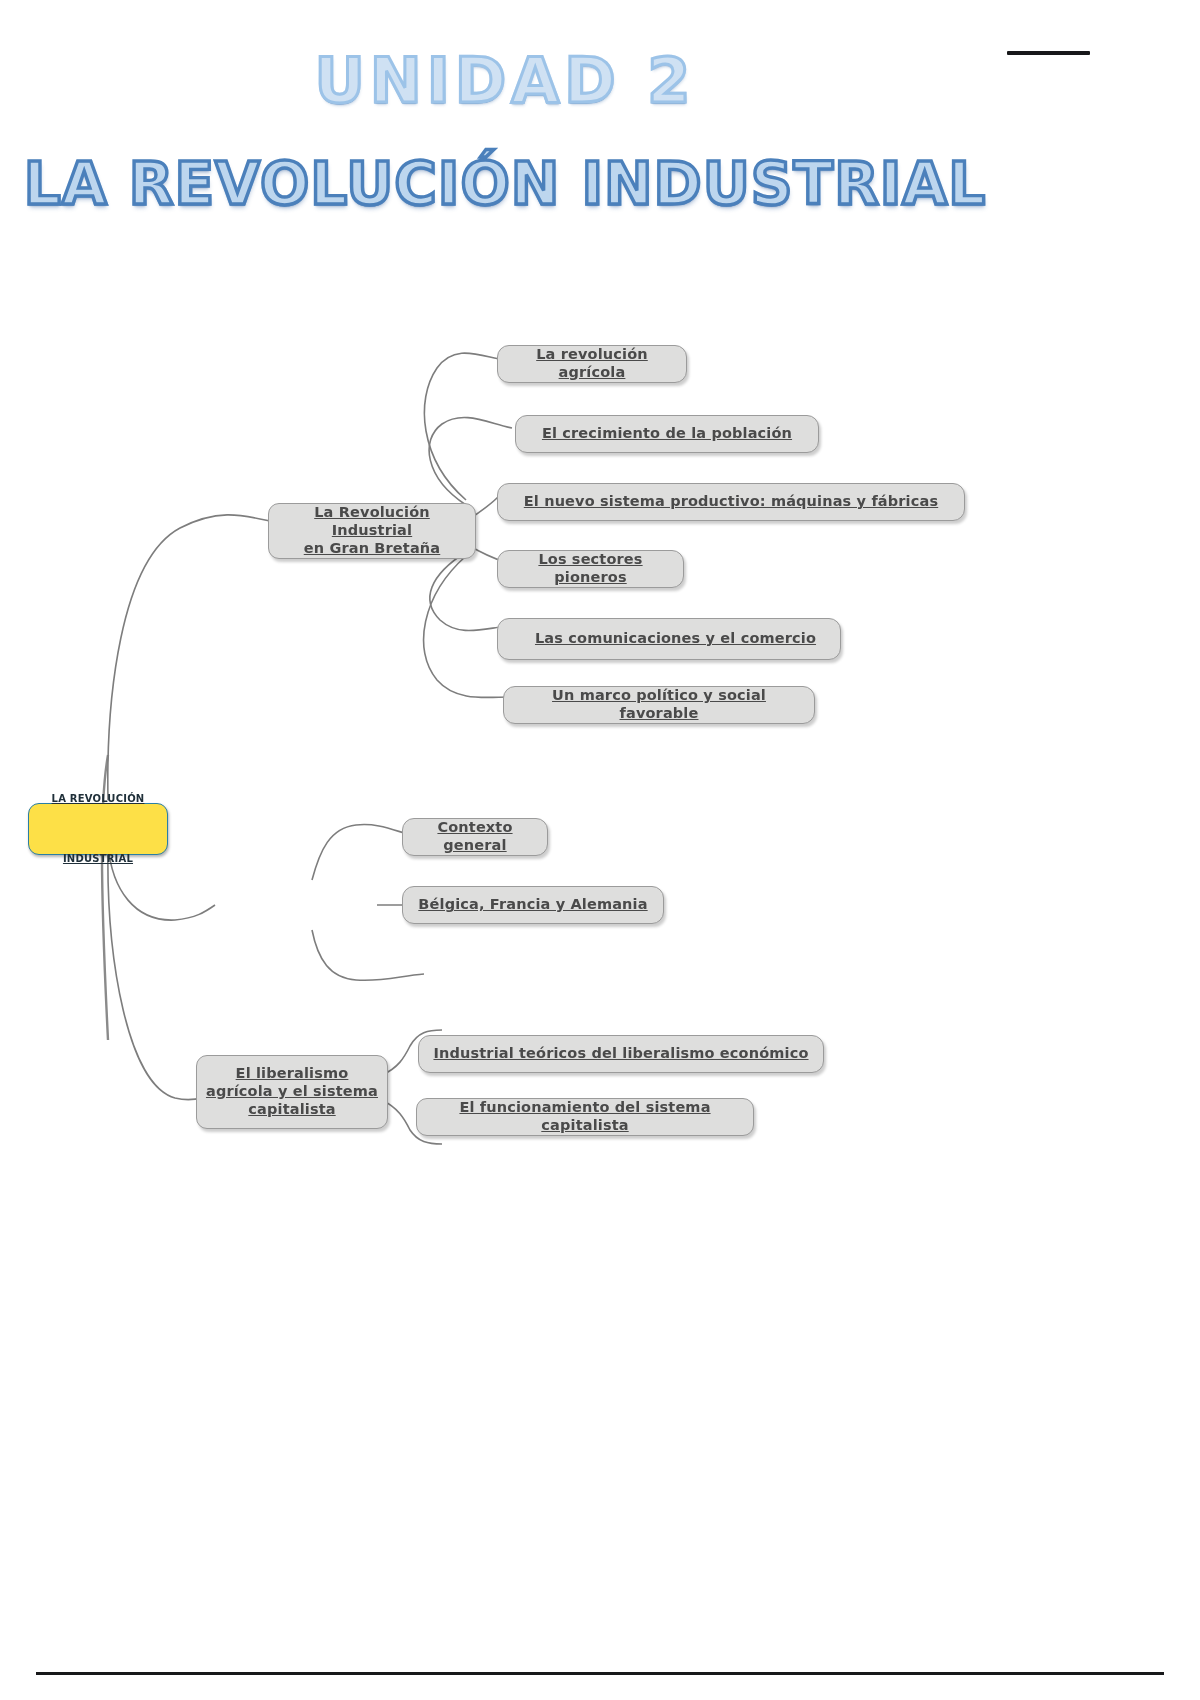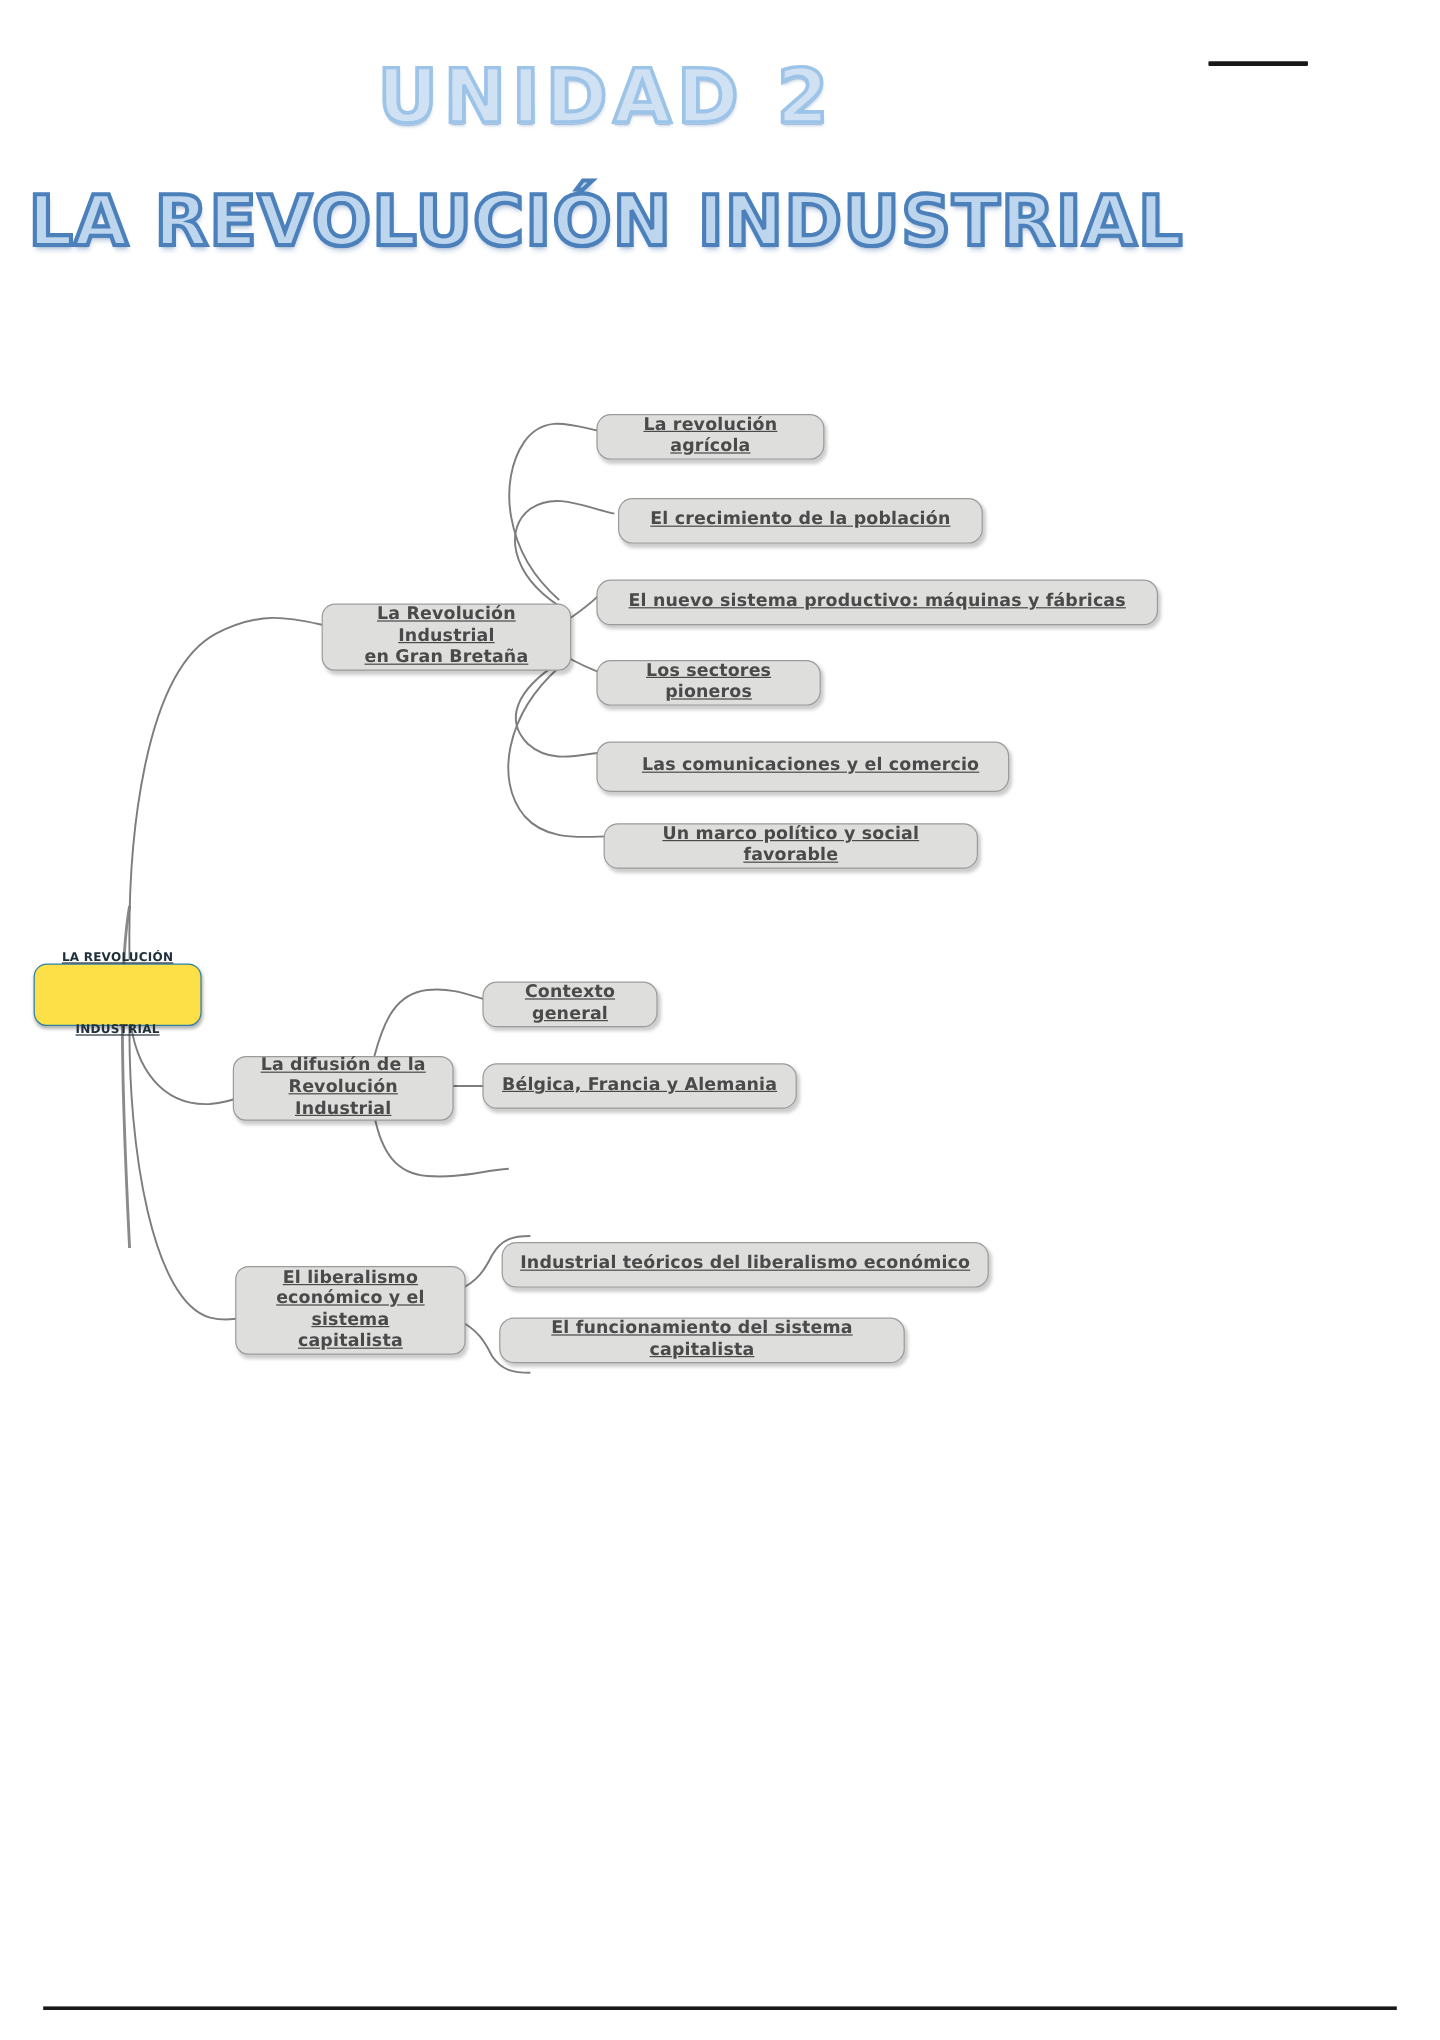"La difusión de la" div.node { html: <div> <span>La difusión de la</span> <span>Revolución Industrial</span> </div> -> none }
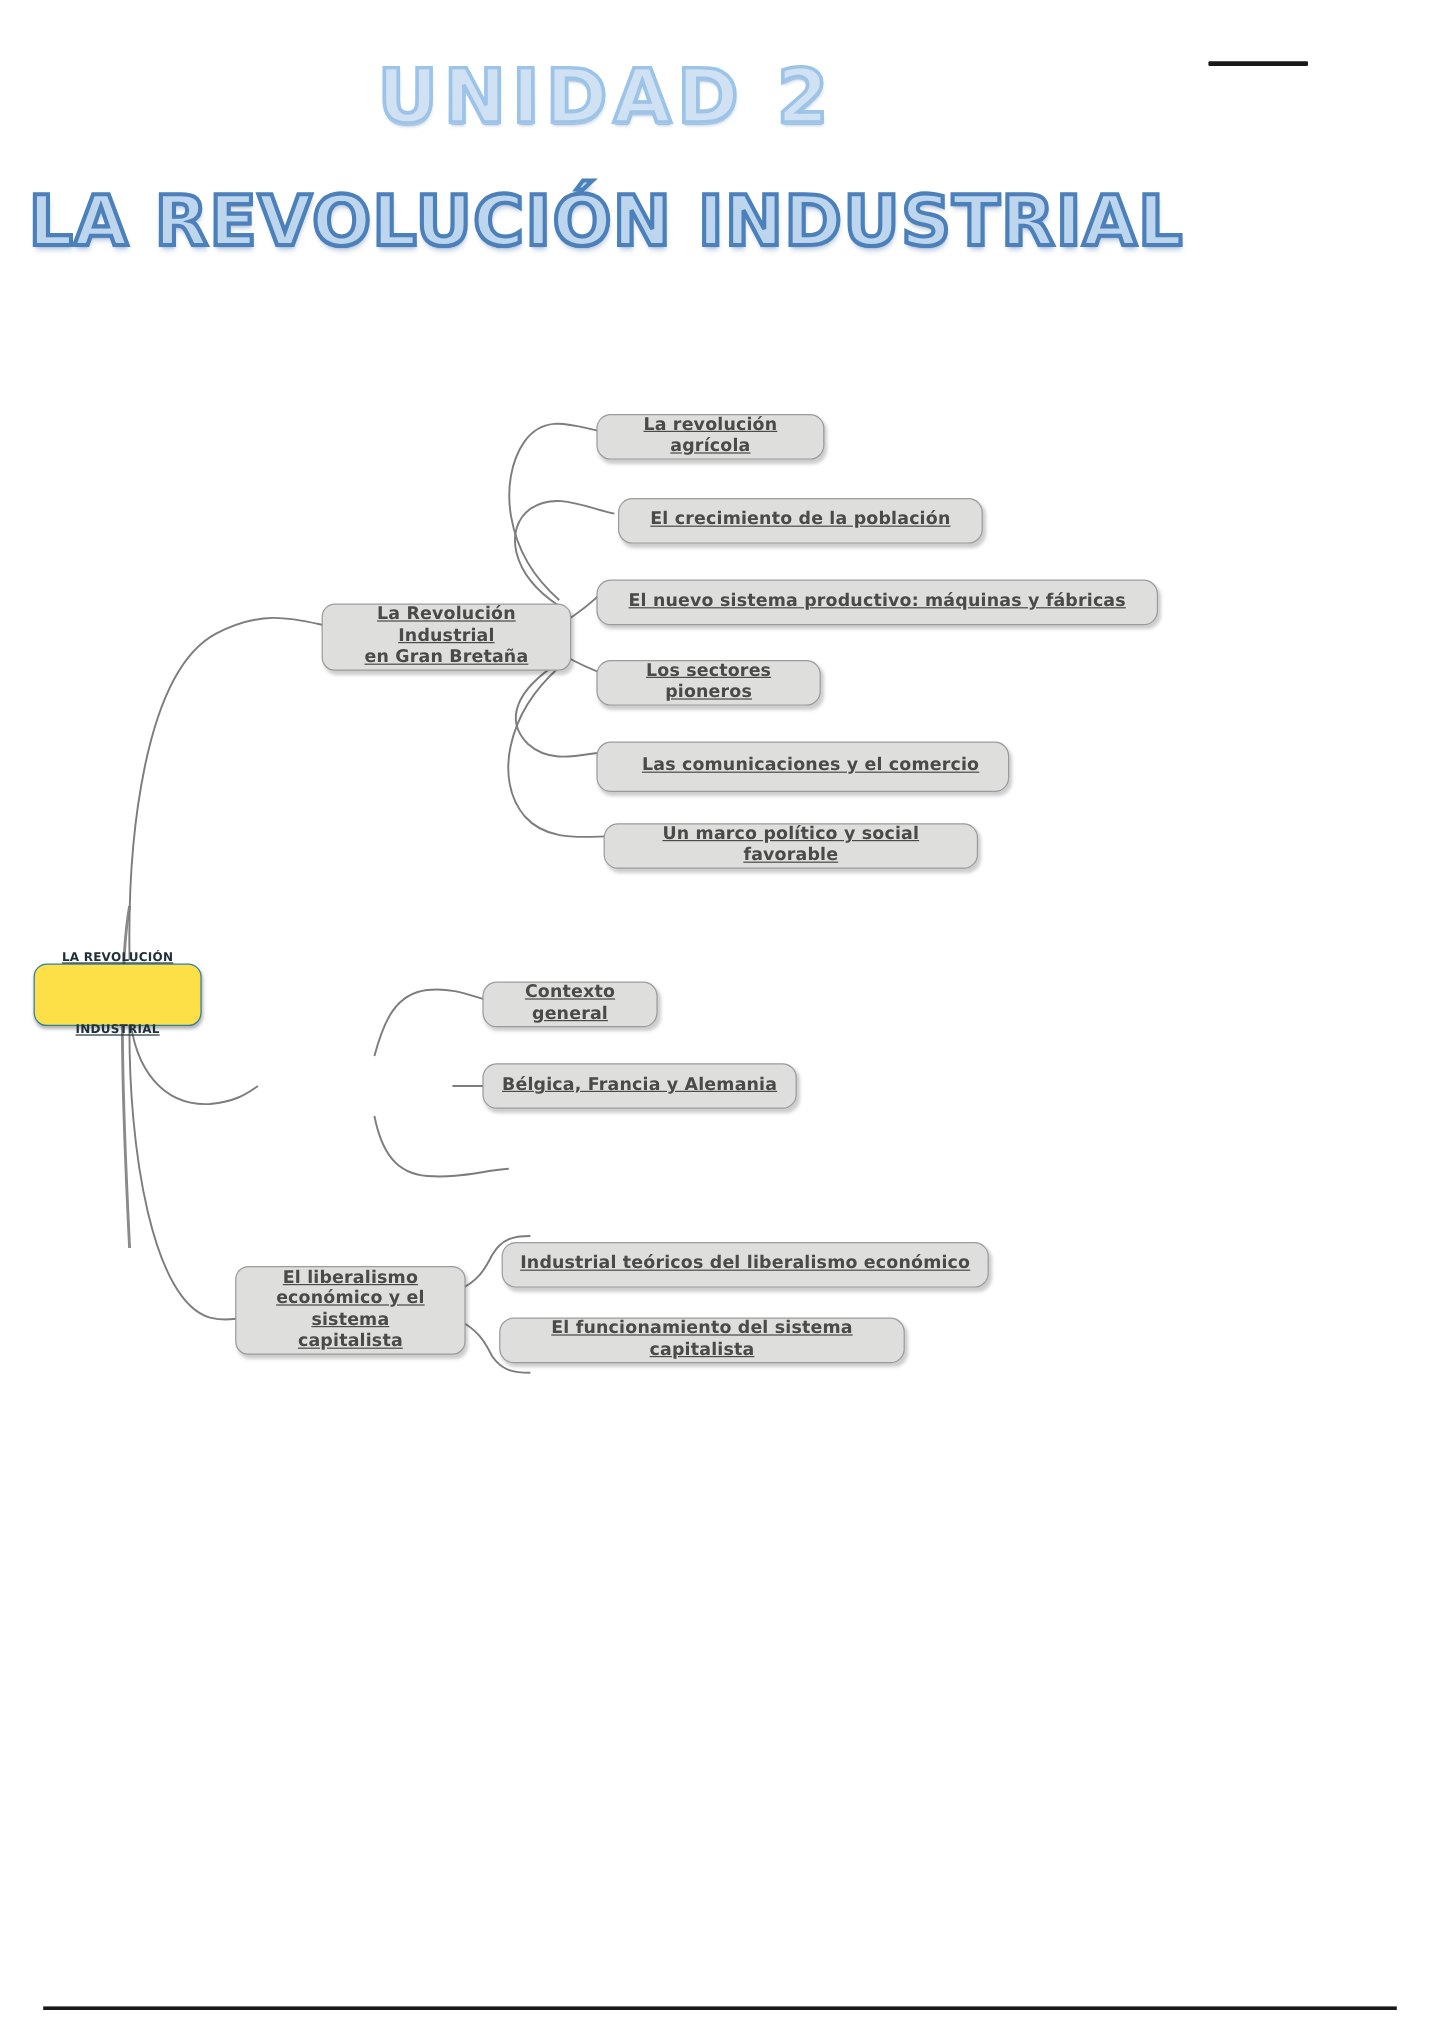"económico y el sistema" span { text: económico -> agrícola }
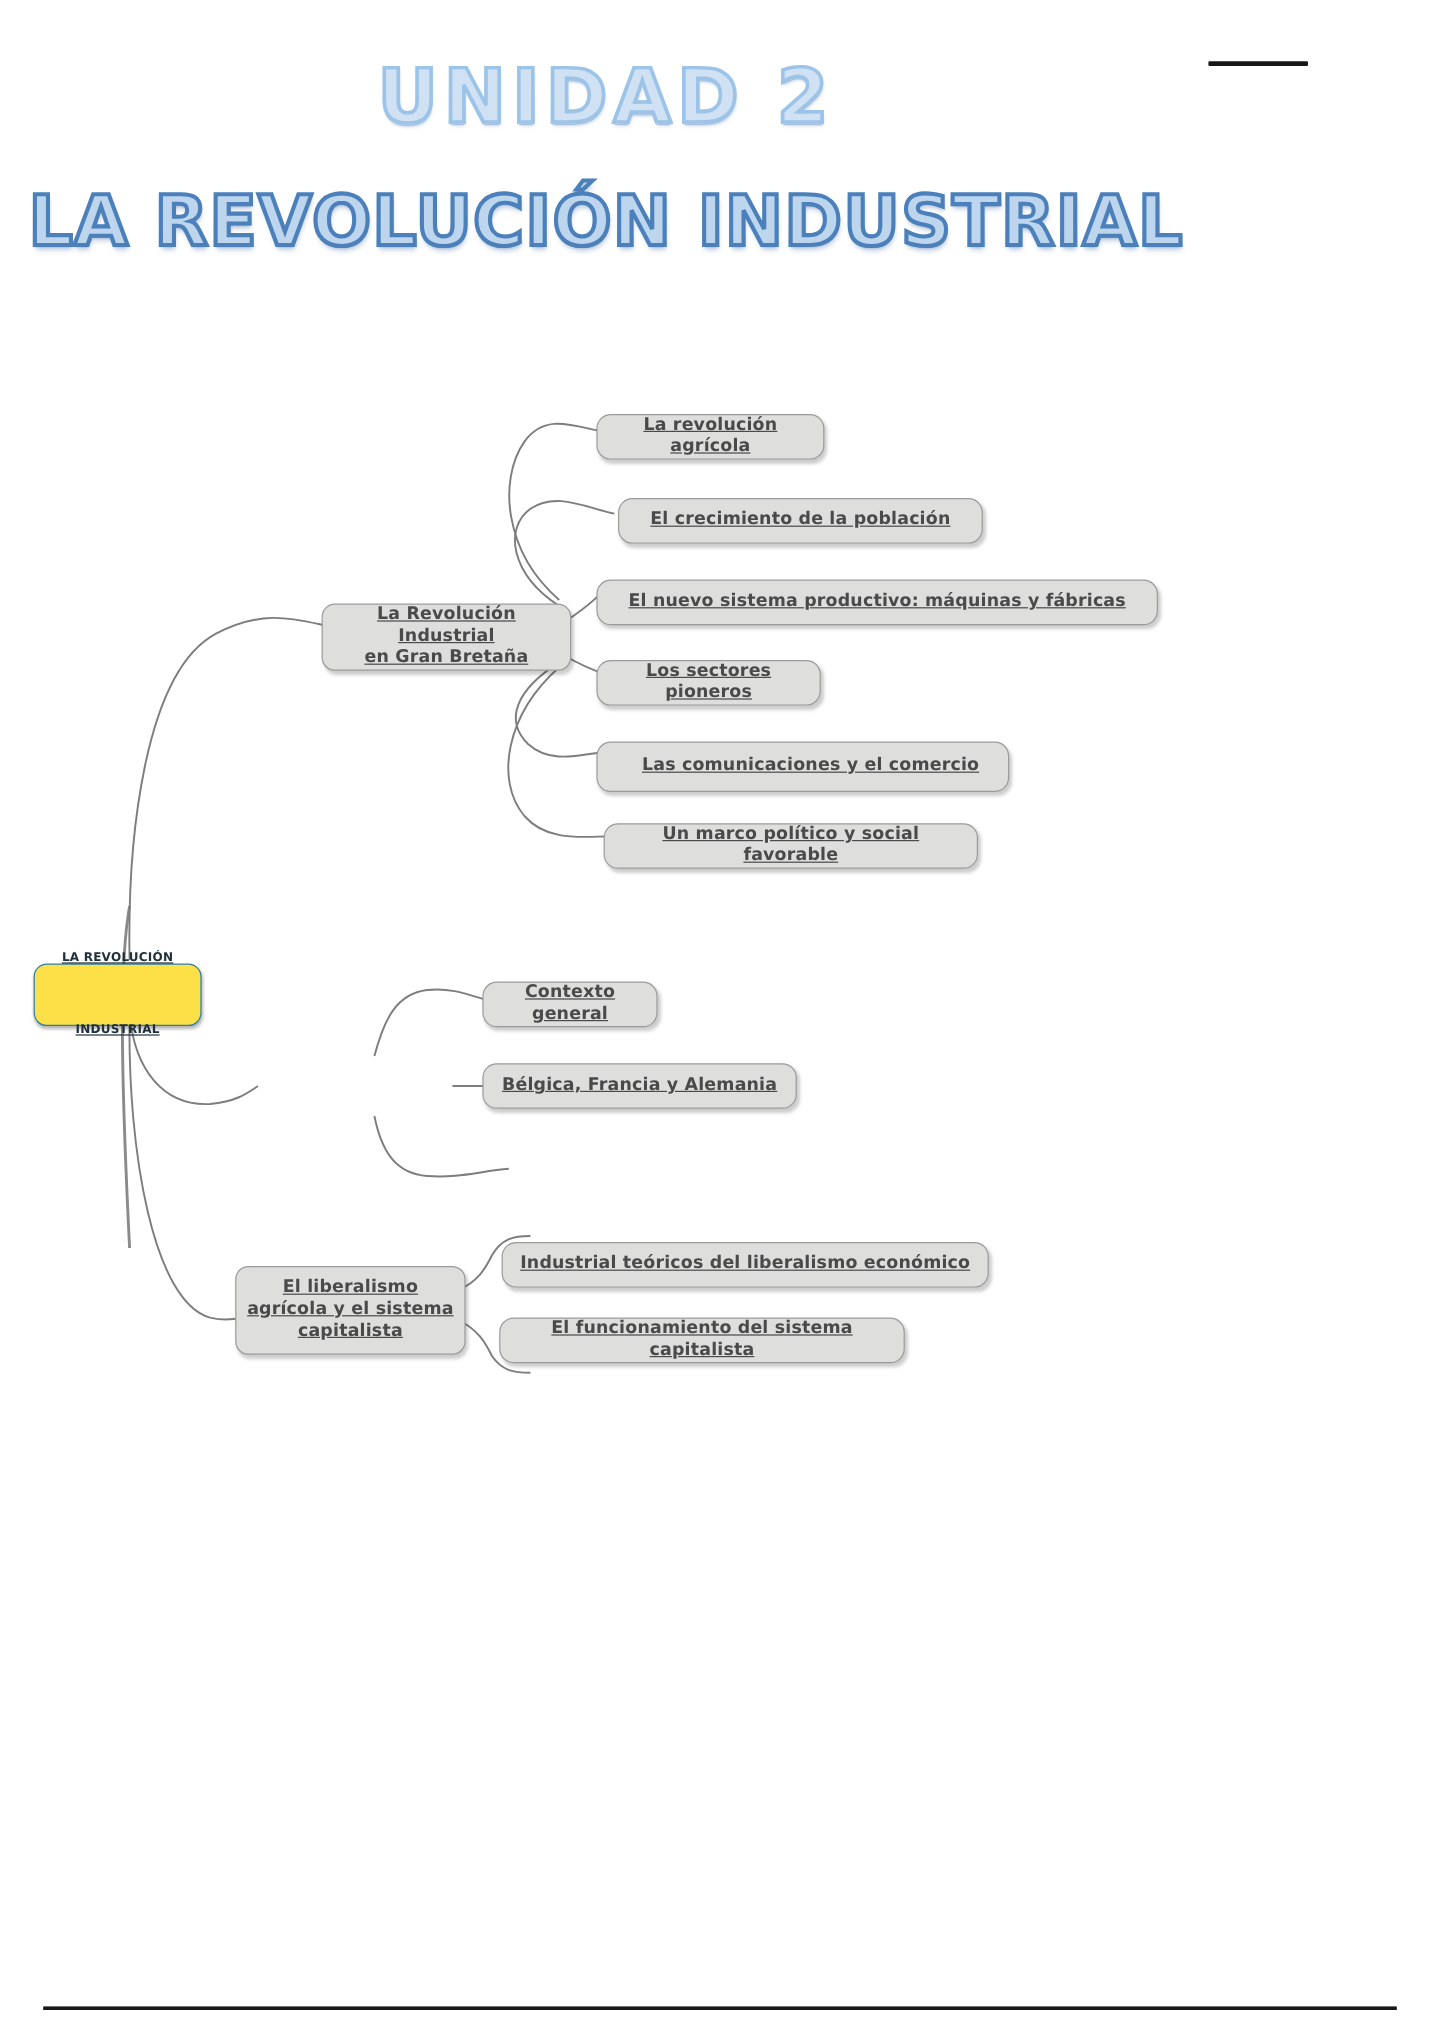"El funcionamiento del sistema" div.node { border-radius: none -> 11px }
